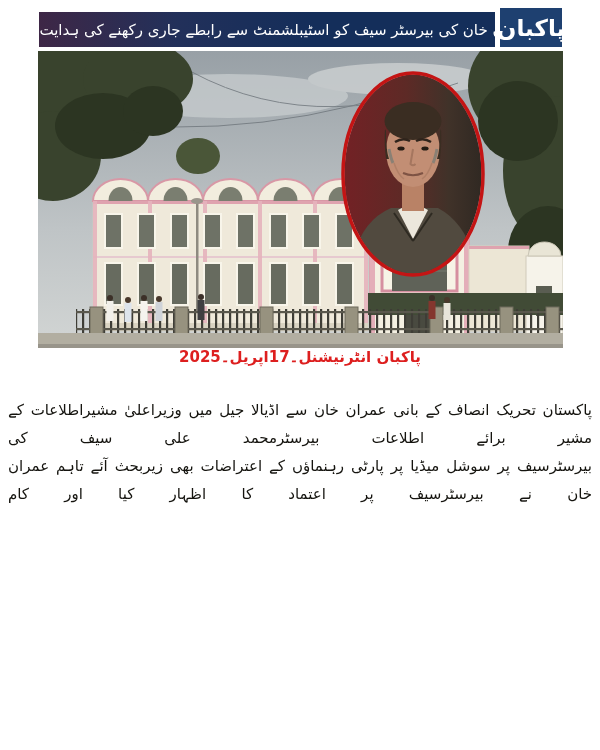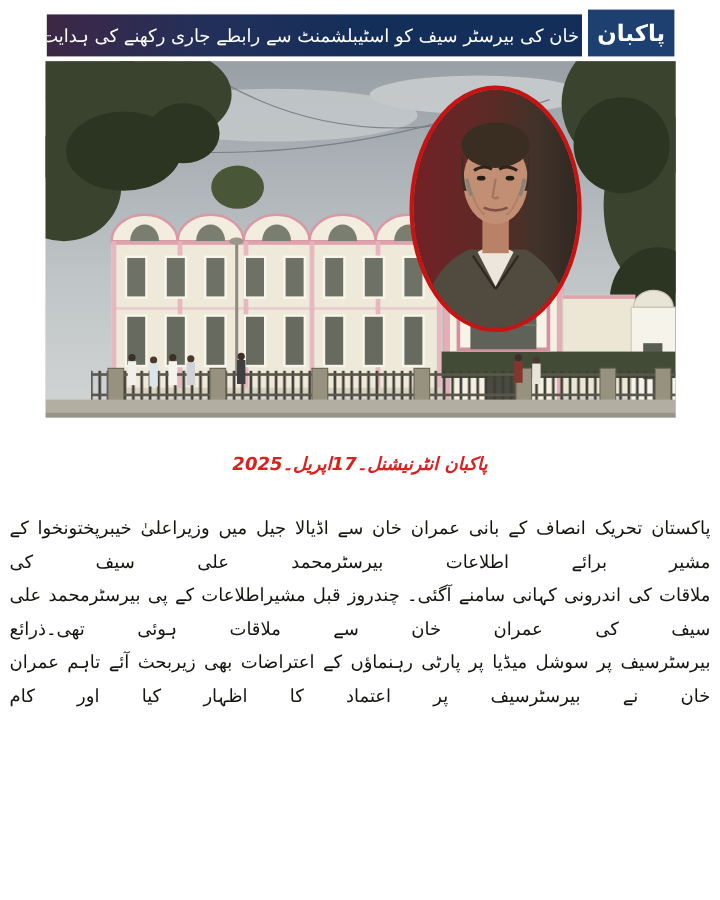"پاکبان" .logo-box { font-size: 19px -> 23px; width: 72px -> 62px }
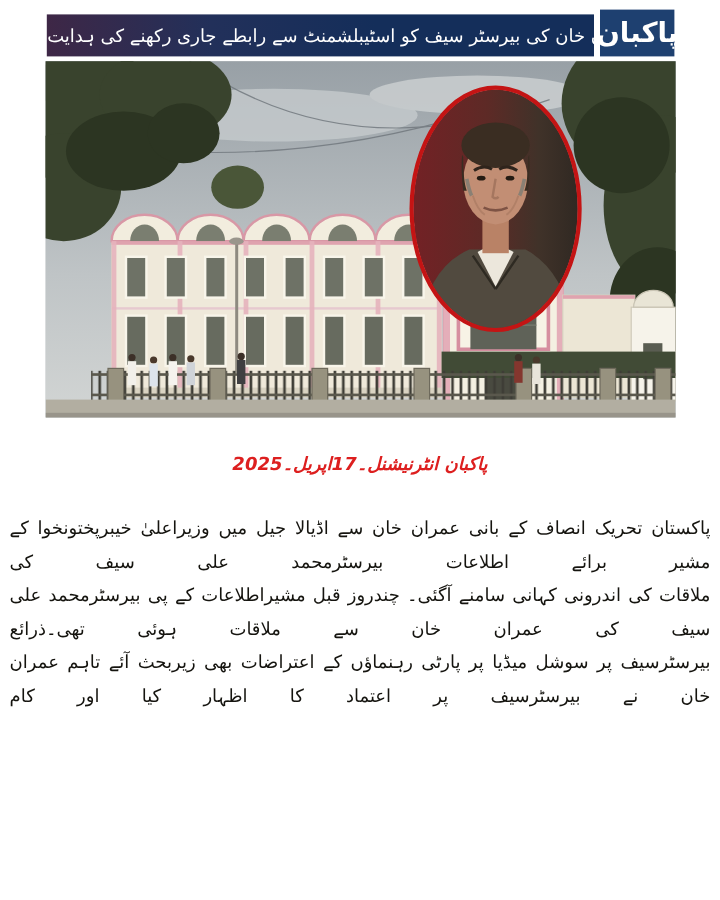"پاکبان انٹرنیشنل۔17اپریل۔2025" .dateline { font-style: italic -> none; margin-top: 30px -> none }
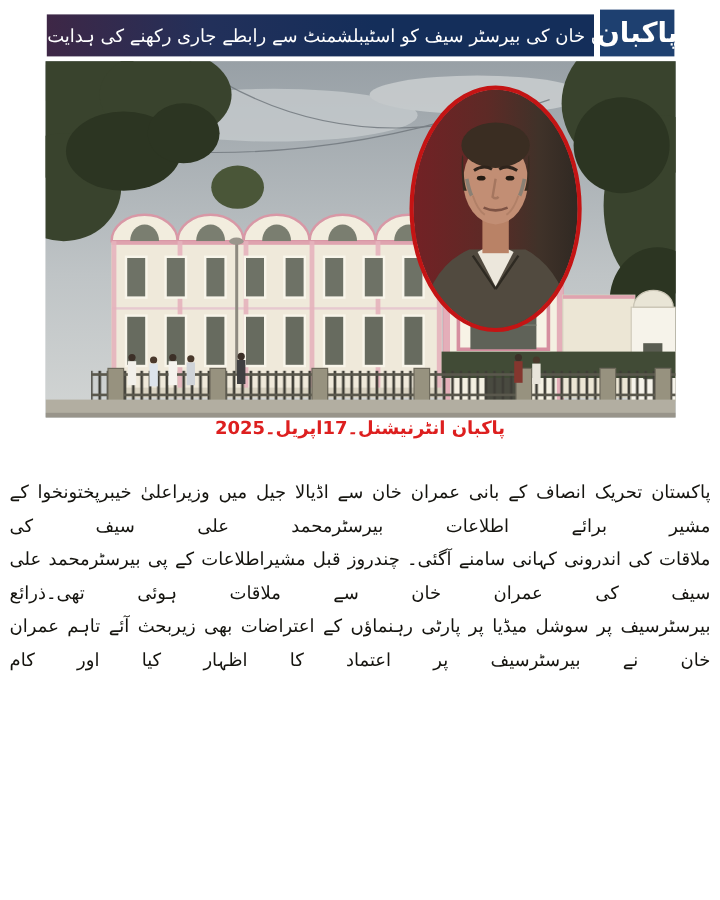"پاکستان تحریک انصاف کے بانی" div.body-line { text: خیبرپختونخوا -> مشیراطلاعات }
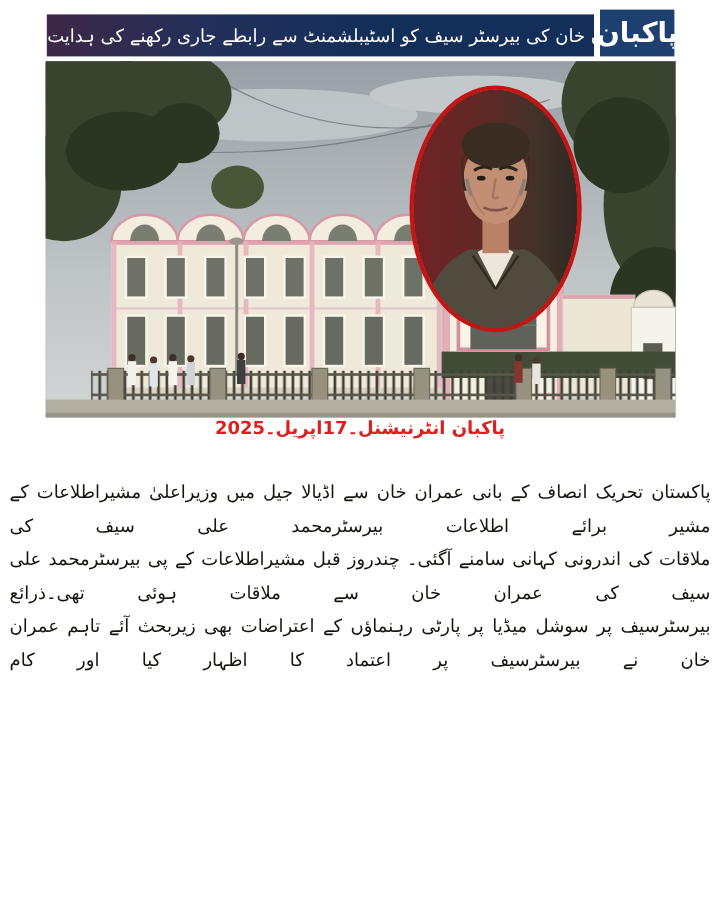"ملاقات کی اندرونی کہانی سامنے" div.body-line { html: <div>ملاقات کی اندرونی کہانی سامنے آگئی۔ چندروز قبل مشیراطلاعات کے پی بیرسٹرمحمد علی سیف کی عمران خان سے ملاقات ہوئی تھی۔ذرائع</div> -> none }
